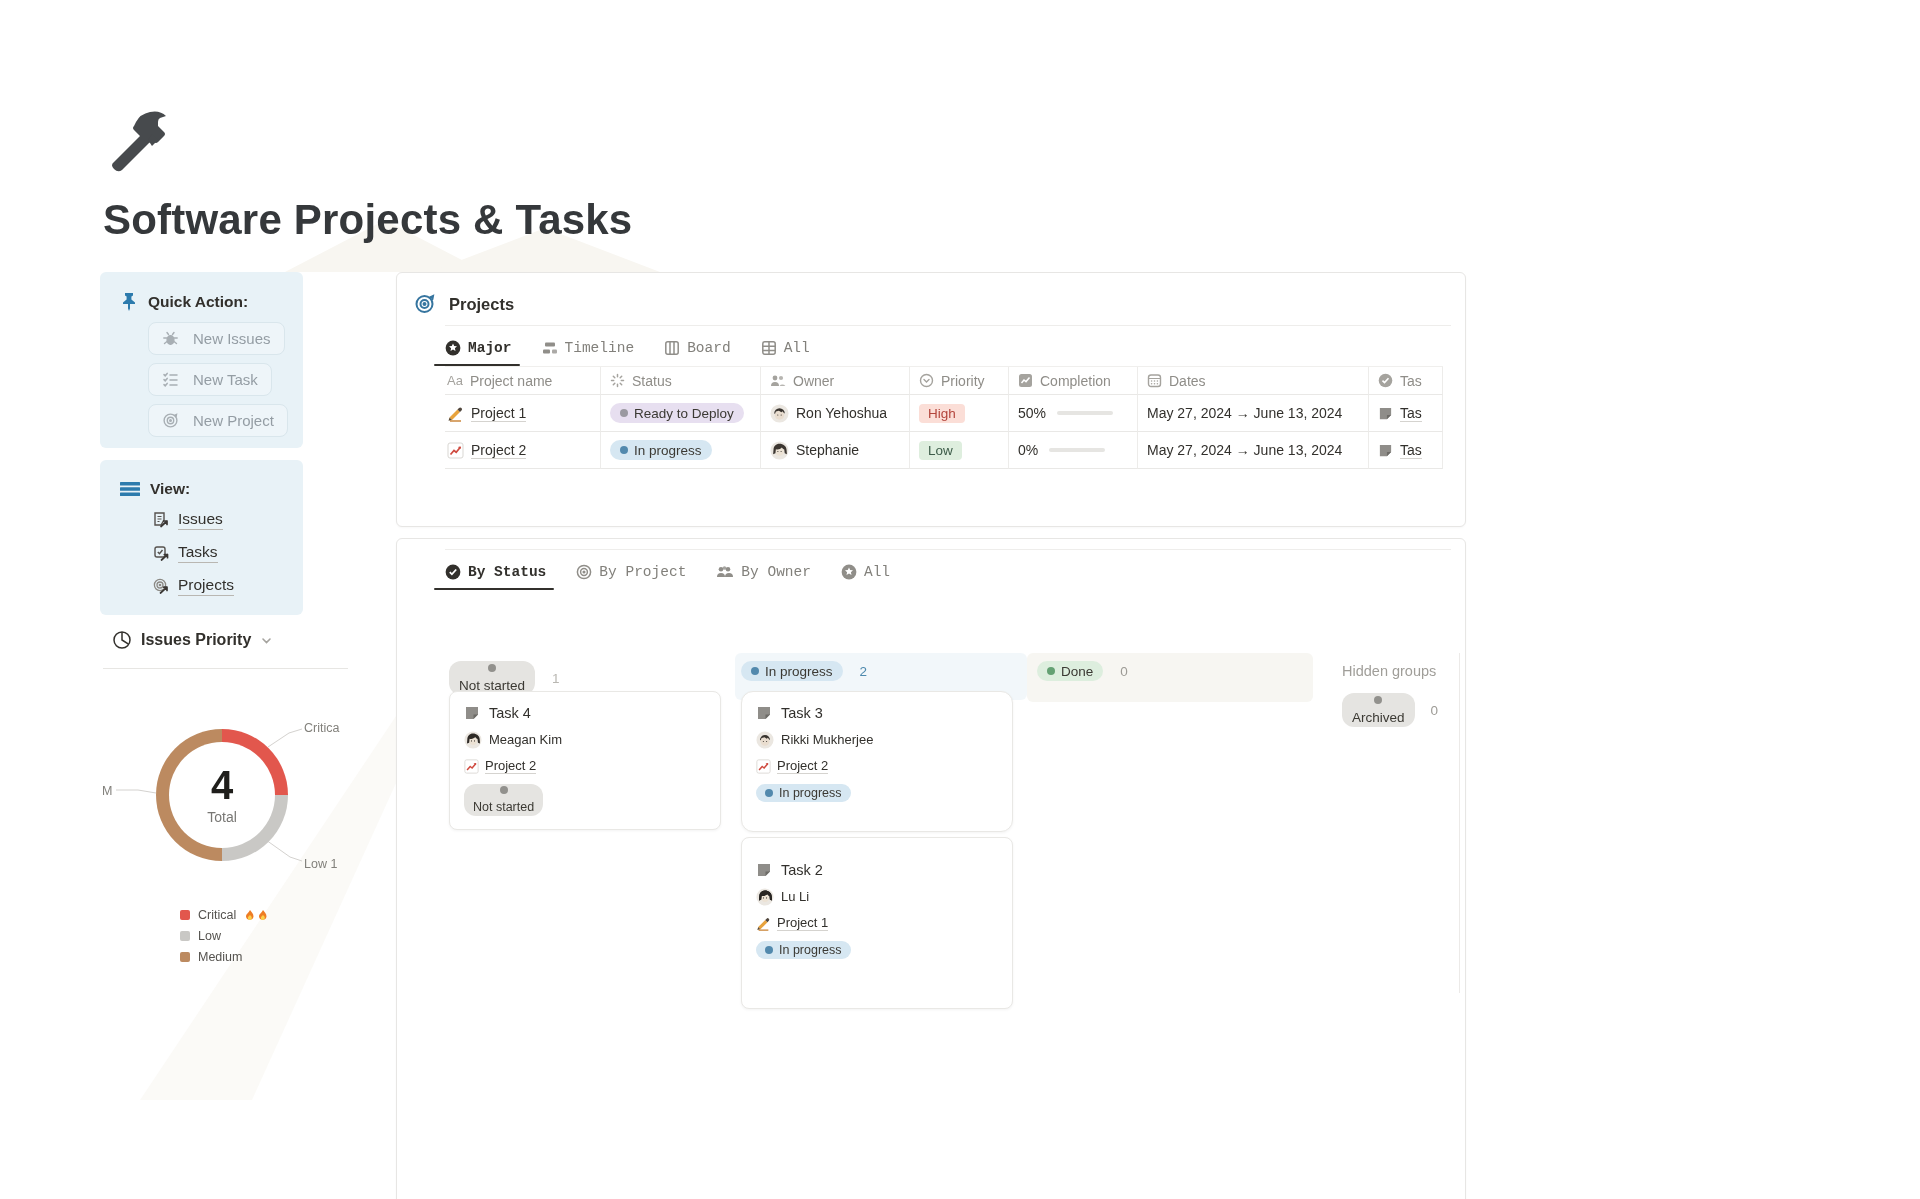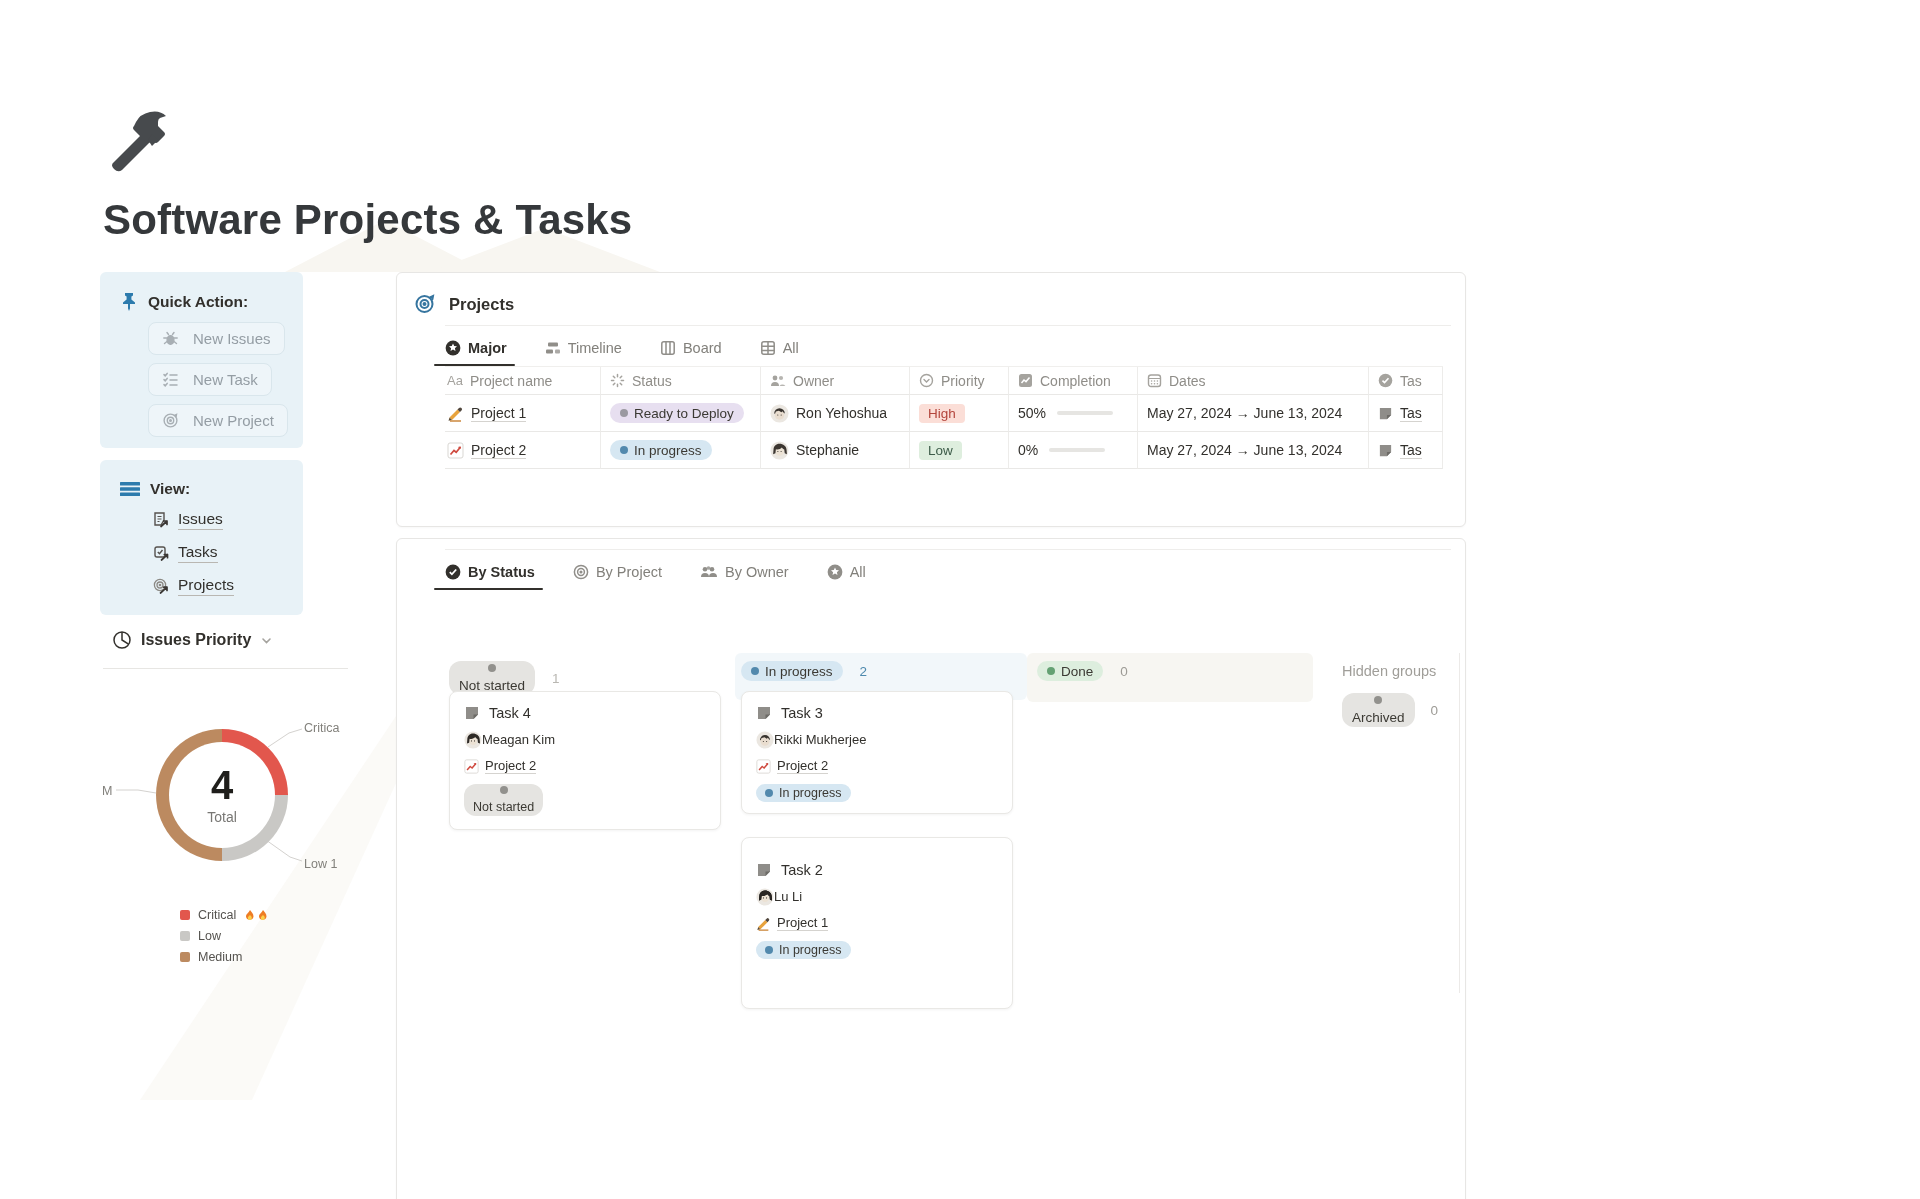"Major" .tabs { font-family: none -> Liberation Mono, monospace; gap: 38px -> 30px }
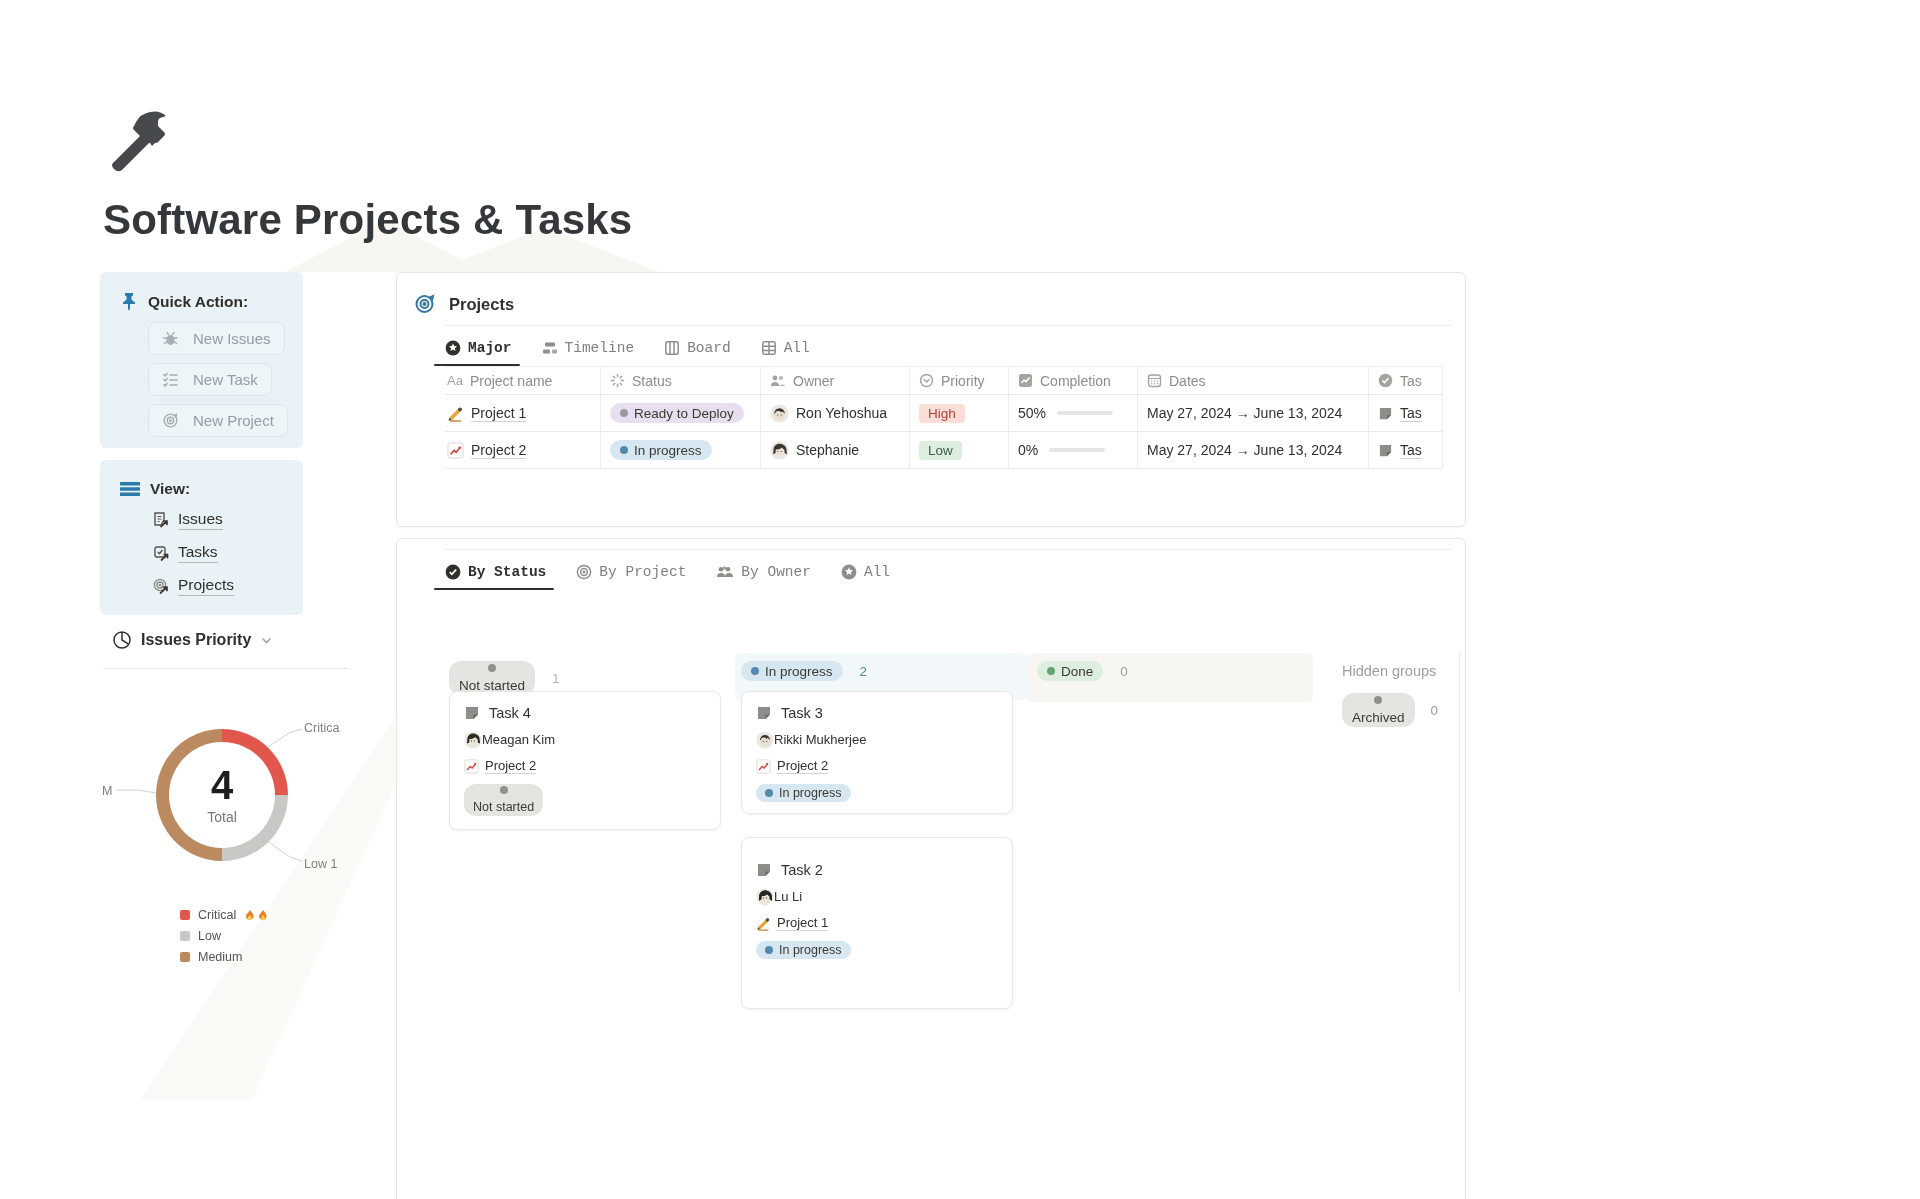"Task 3" .kc-2 { border-radius: none -> 12px; height: 123px -> 141px }
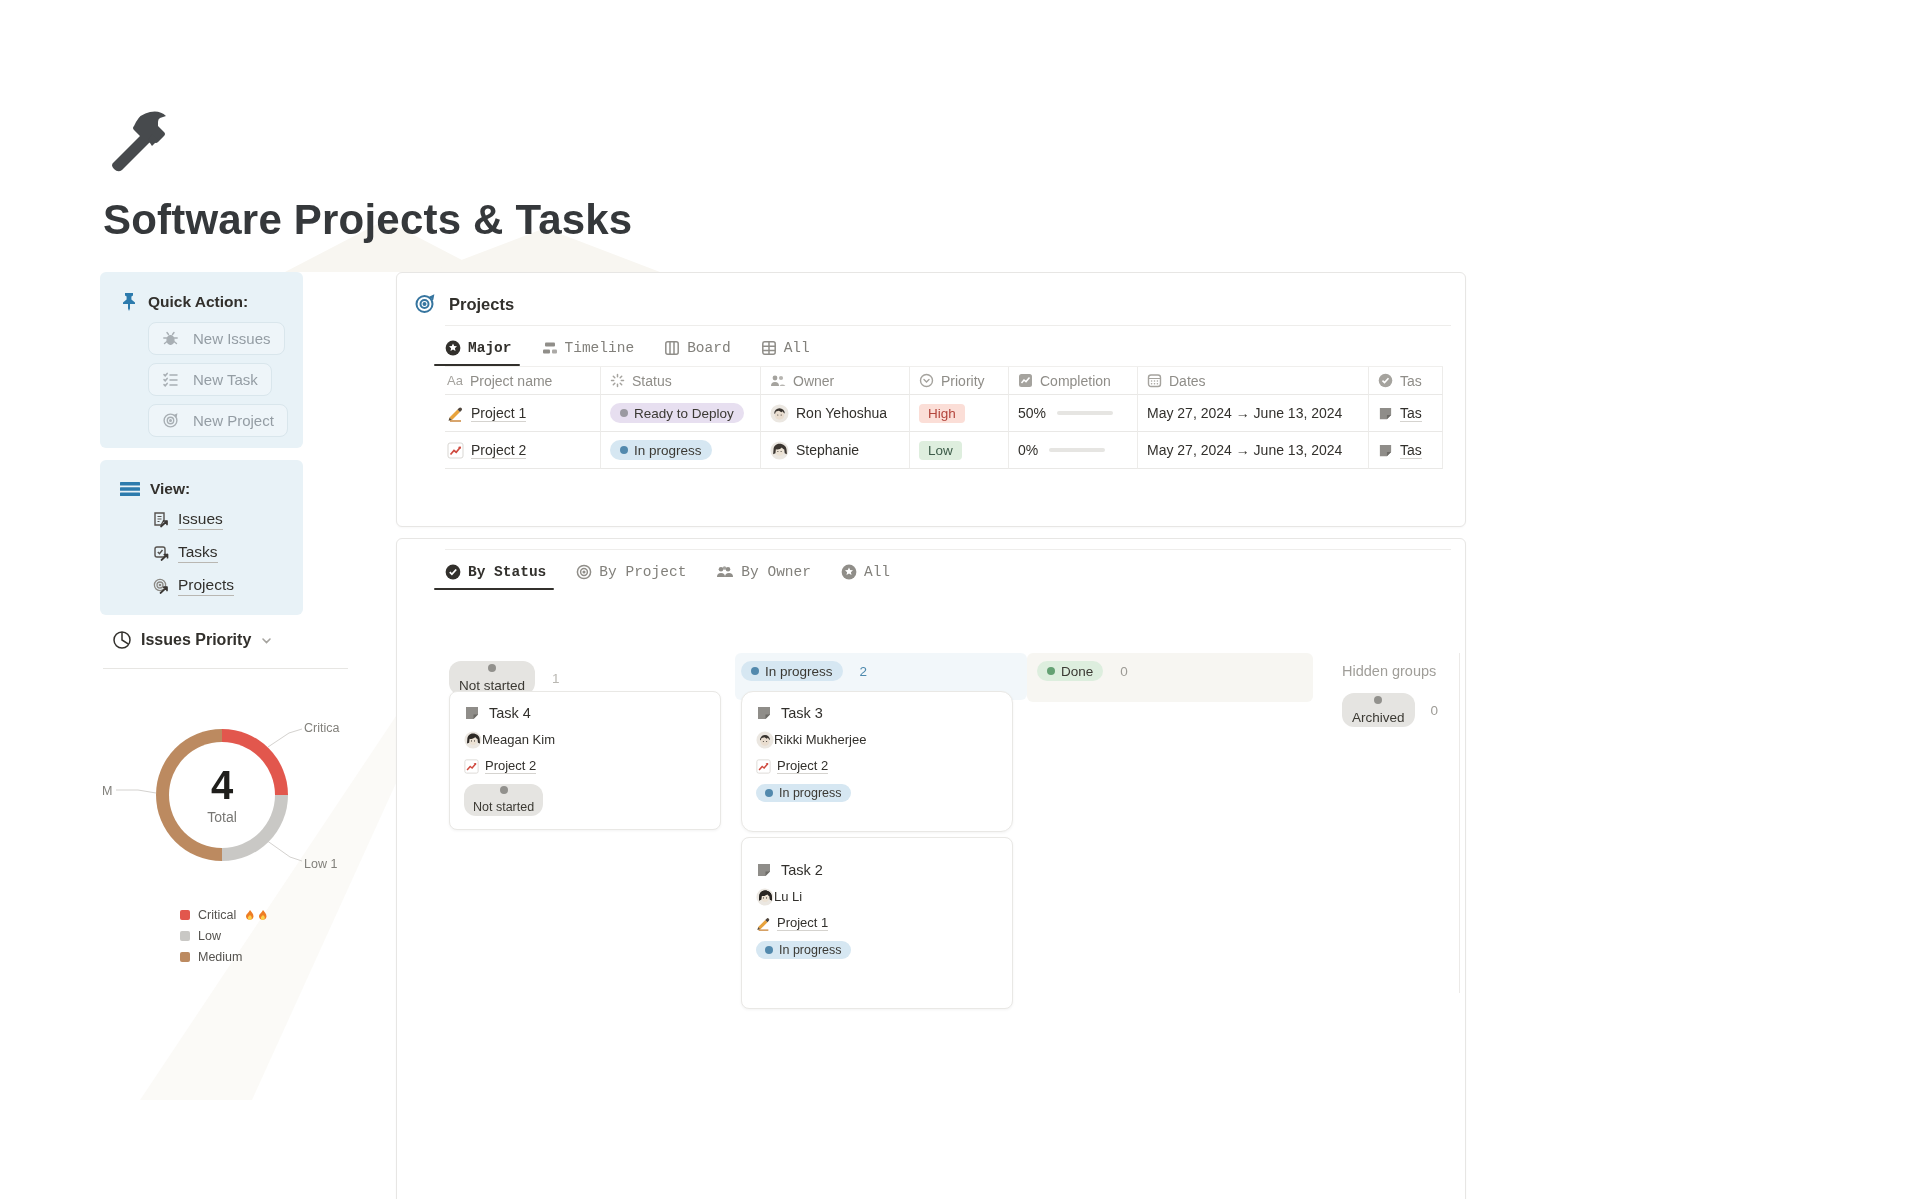"Meagan Kim" .kcard .orow { gap: none -> 7px }
